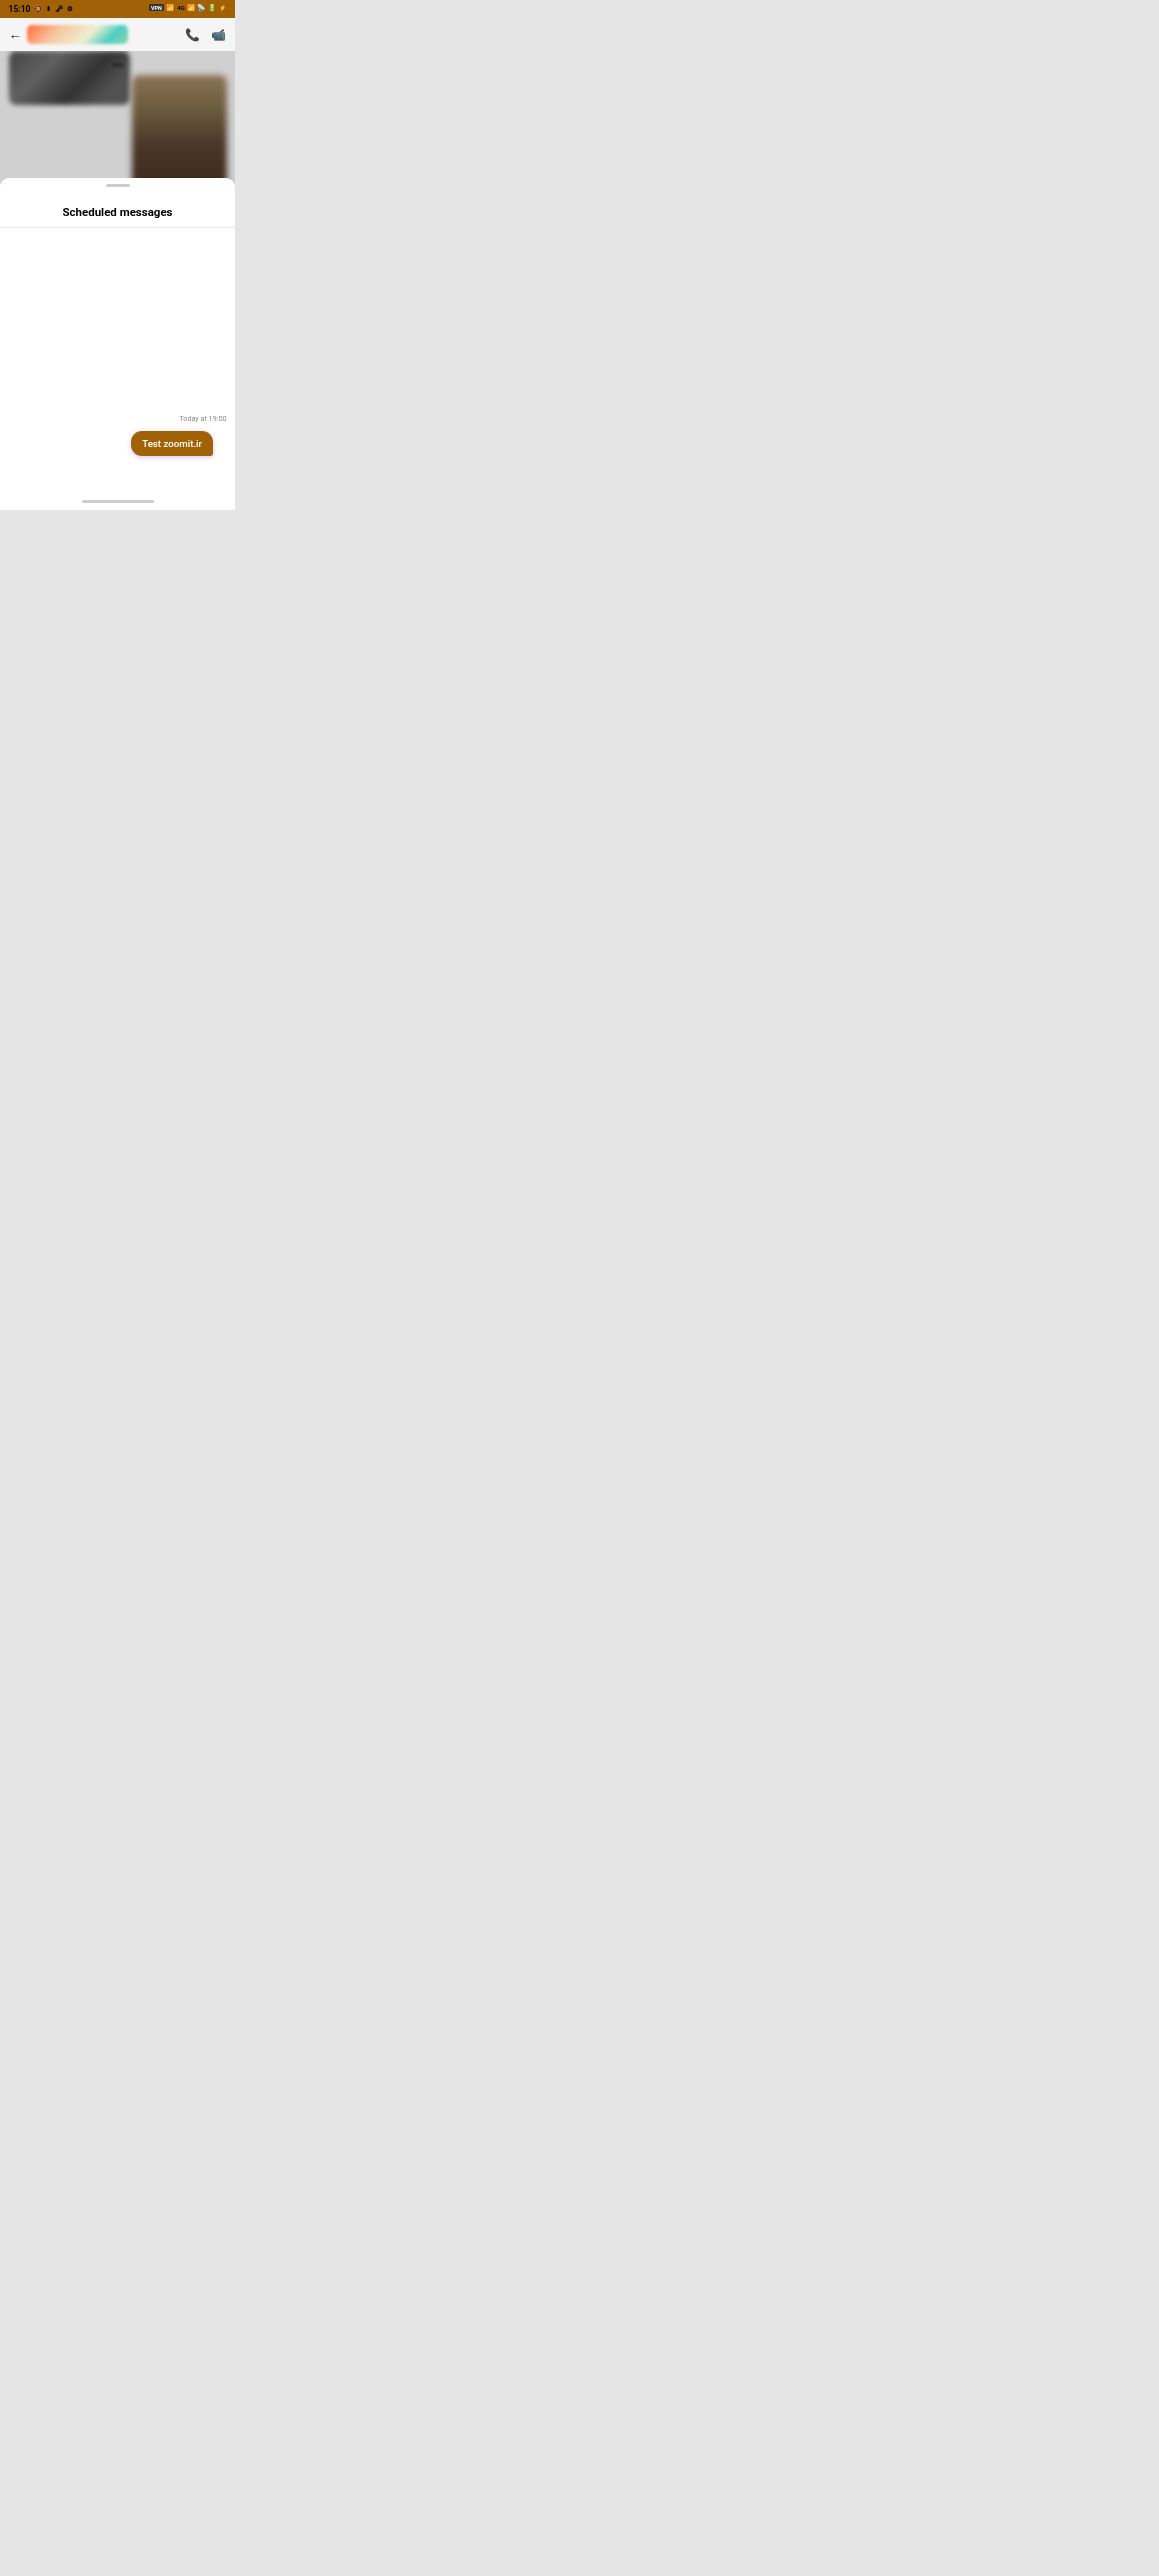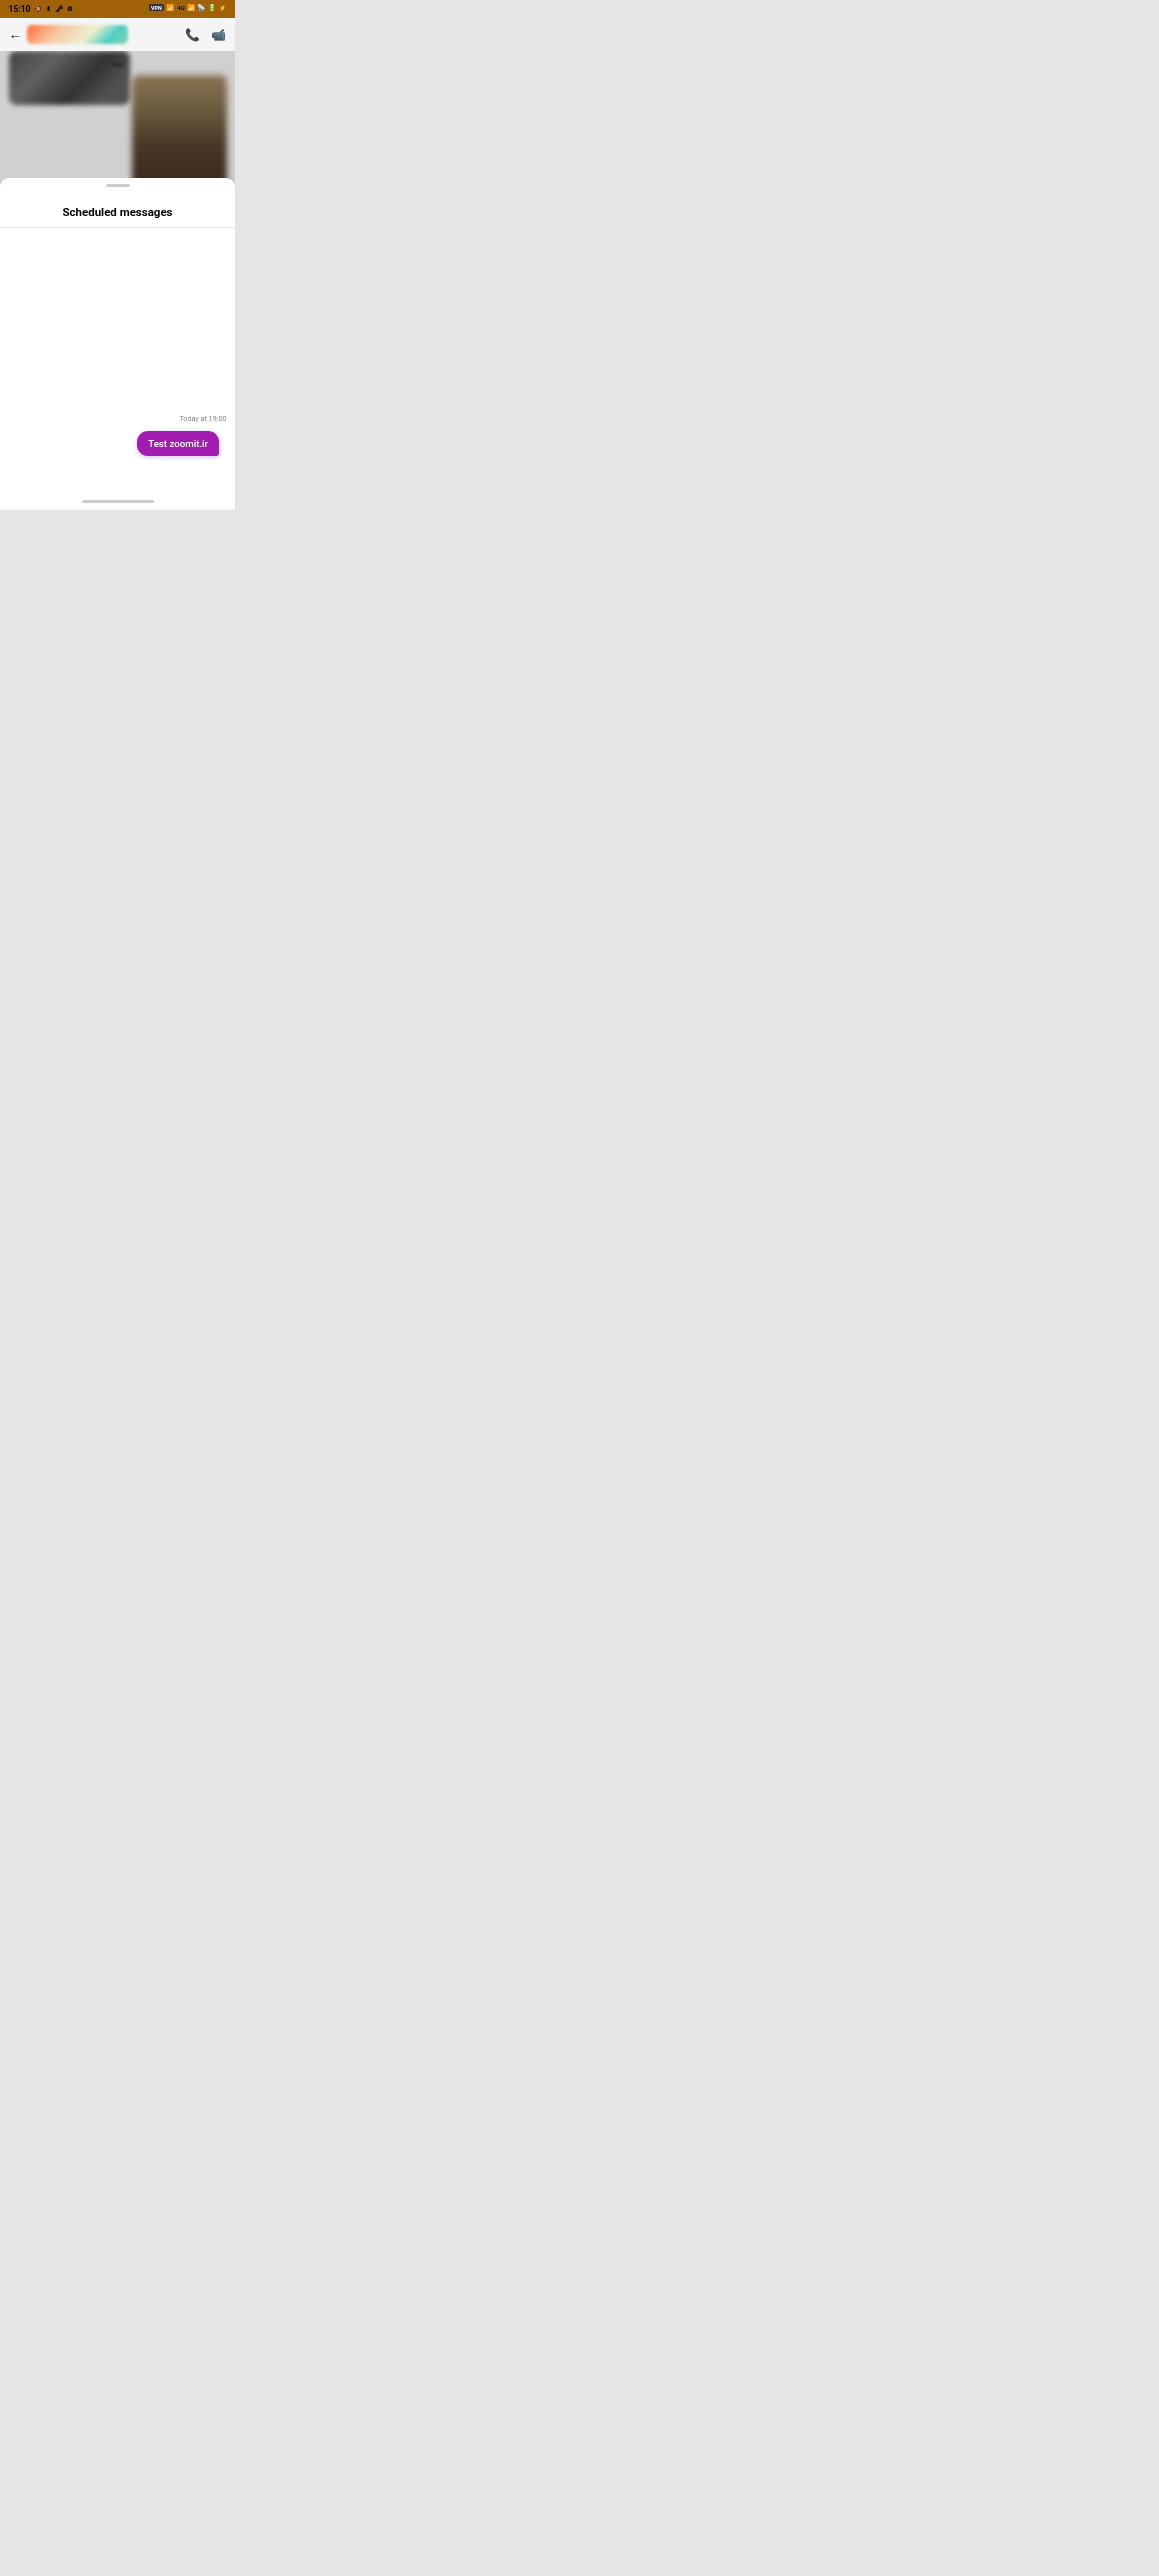"Test zoomit.ir" .scheduled-bubble { background: #a21caf -> #a16207; right: 16px -> 22px }
